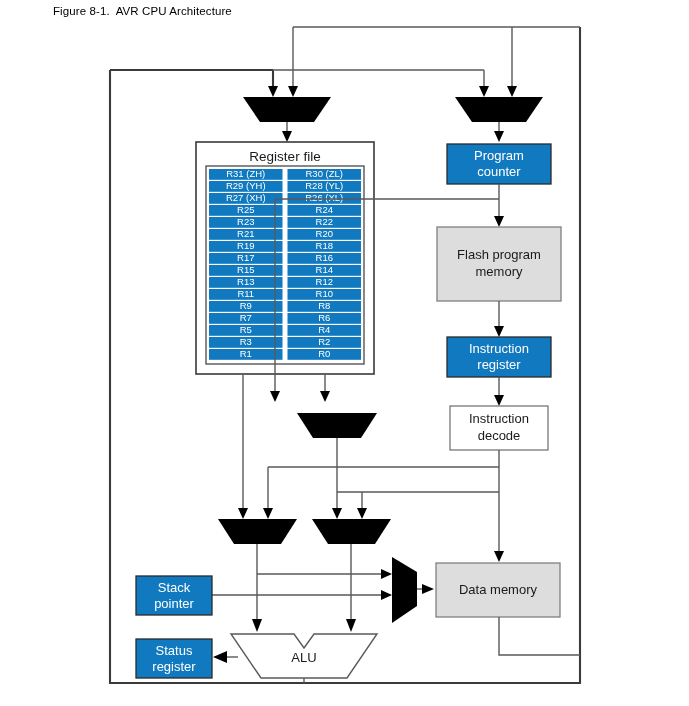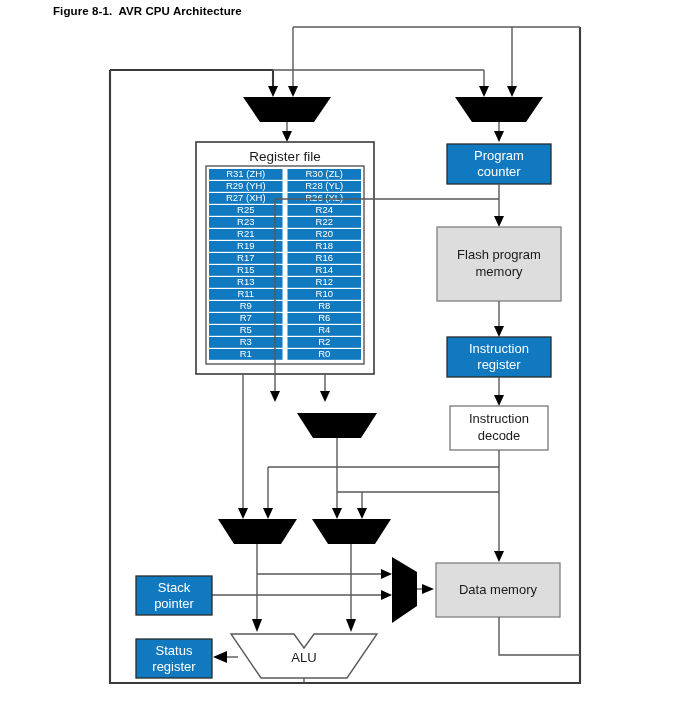"Figure 8-1. AVR CPU Architecture" #figure-caption { font-weight: bold -> normal }
